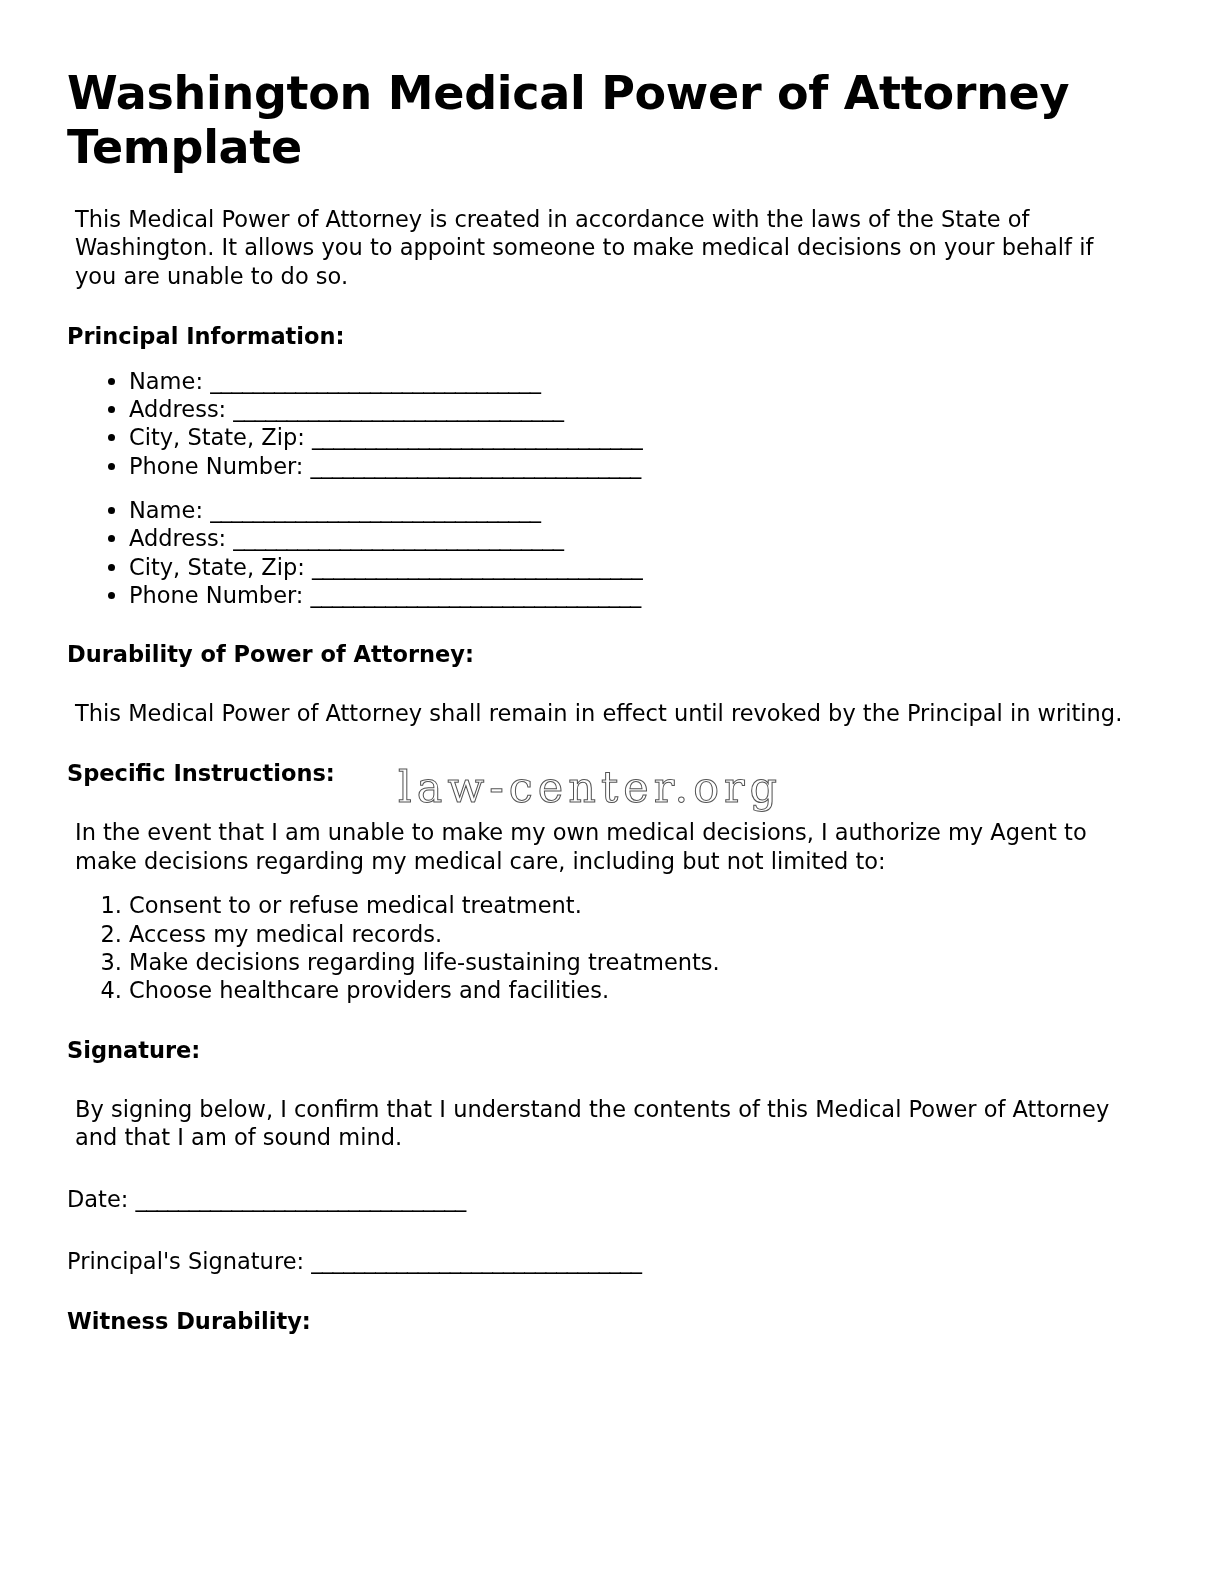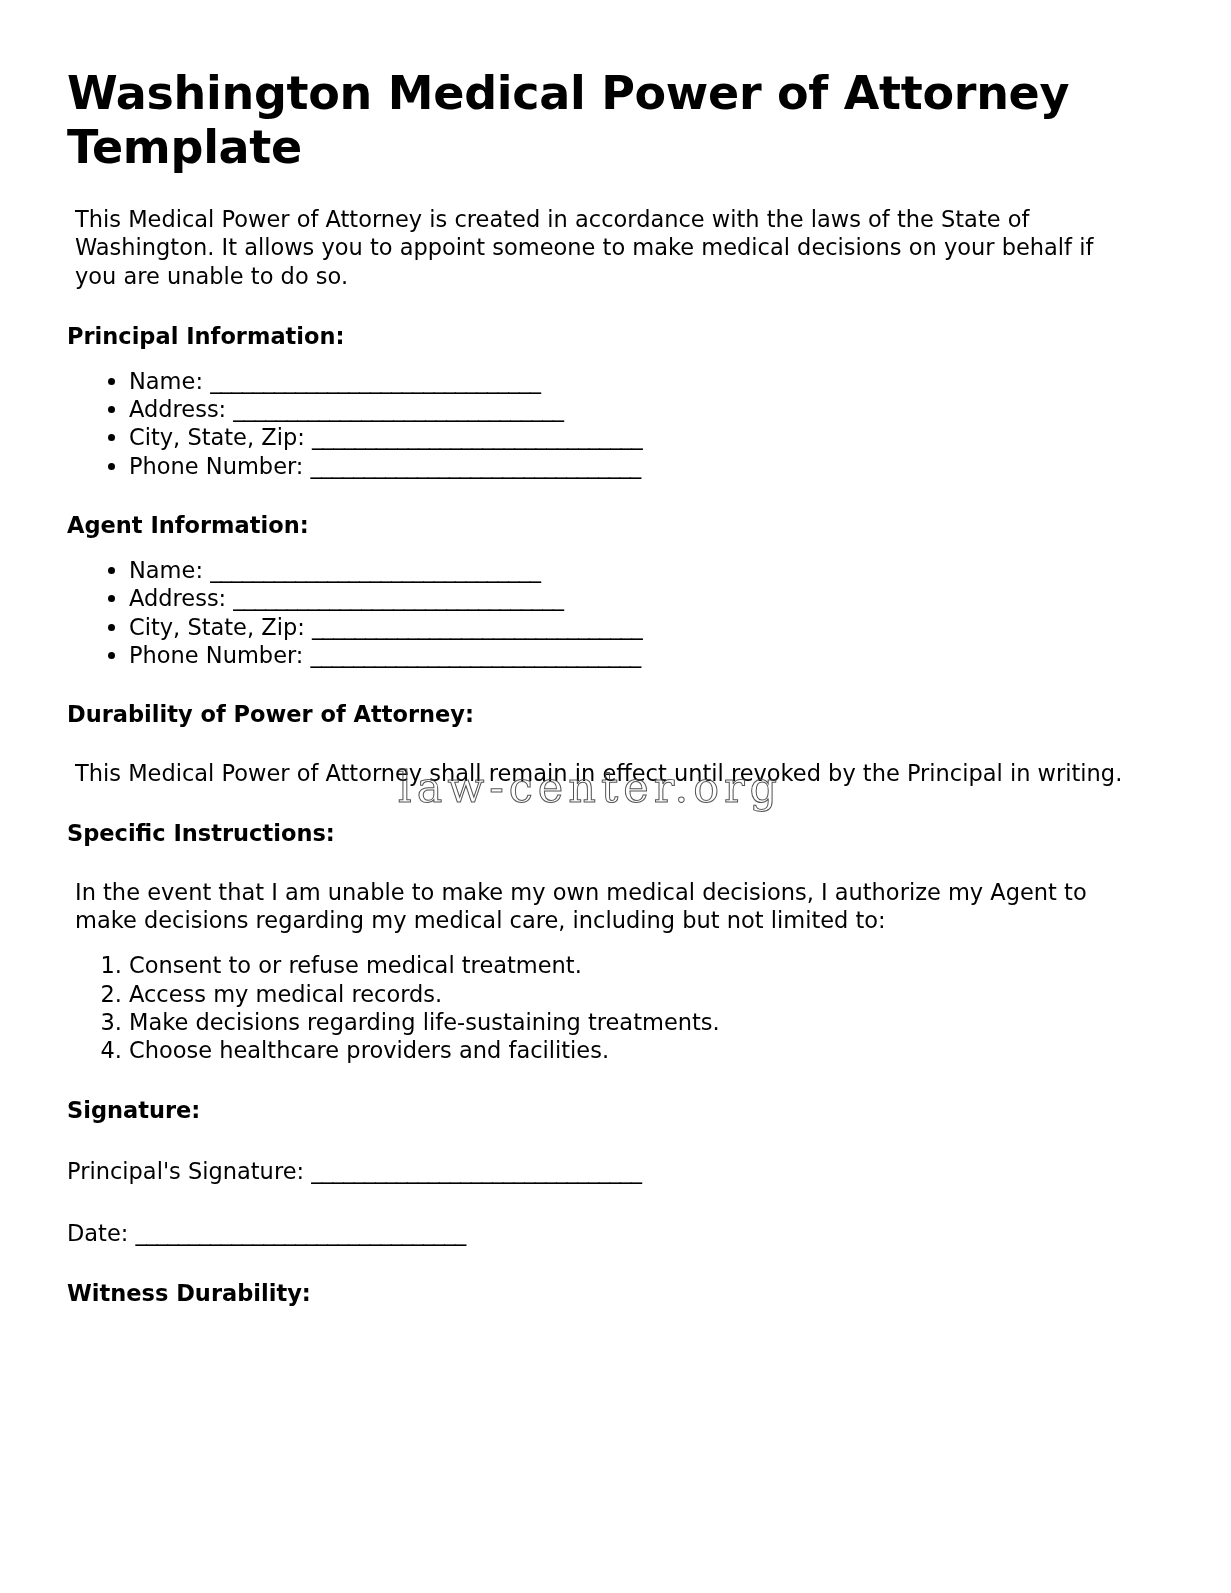"Agent Information:" h2.section-heading { html: <h2>Agent Information:</h2> -> none }
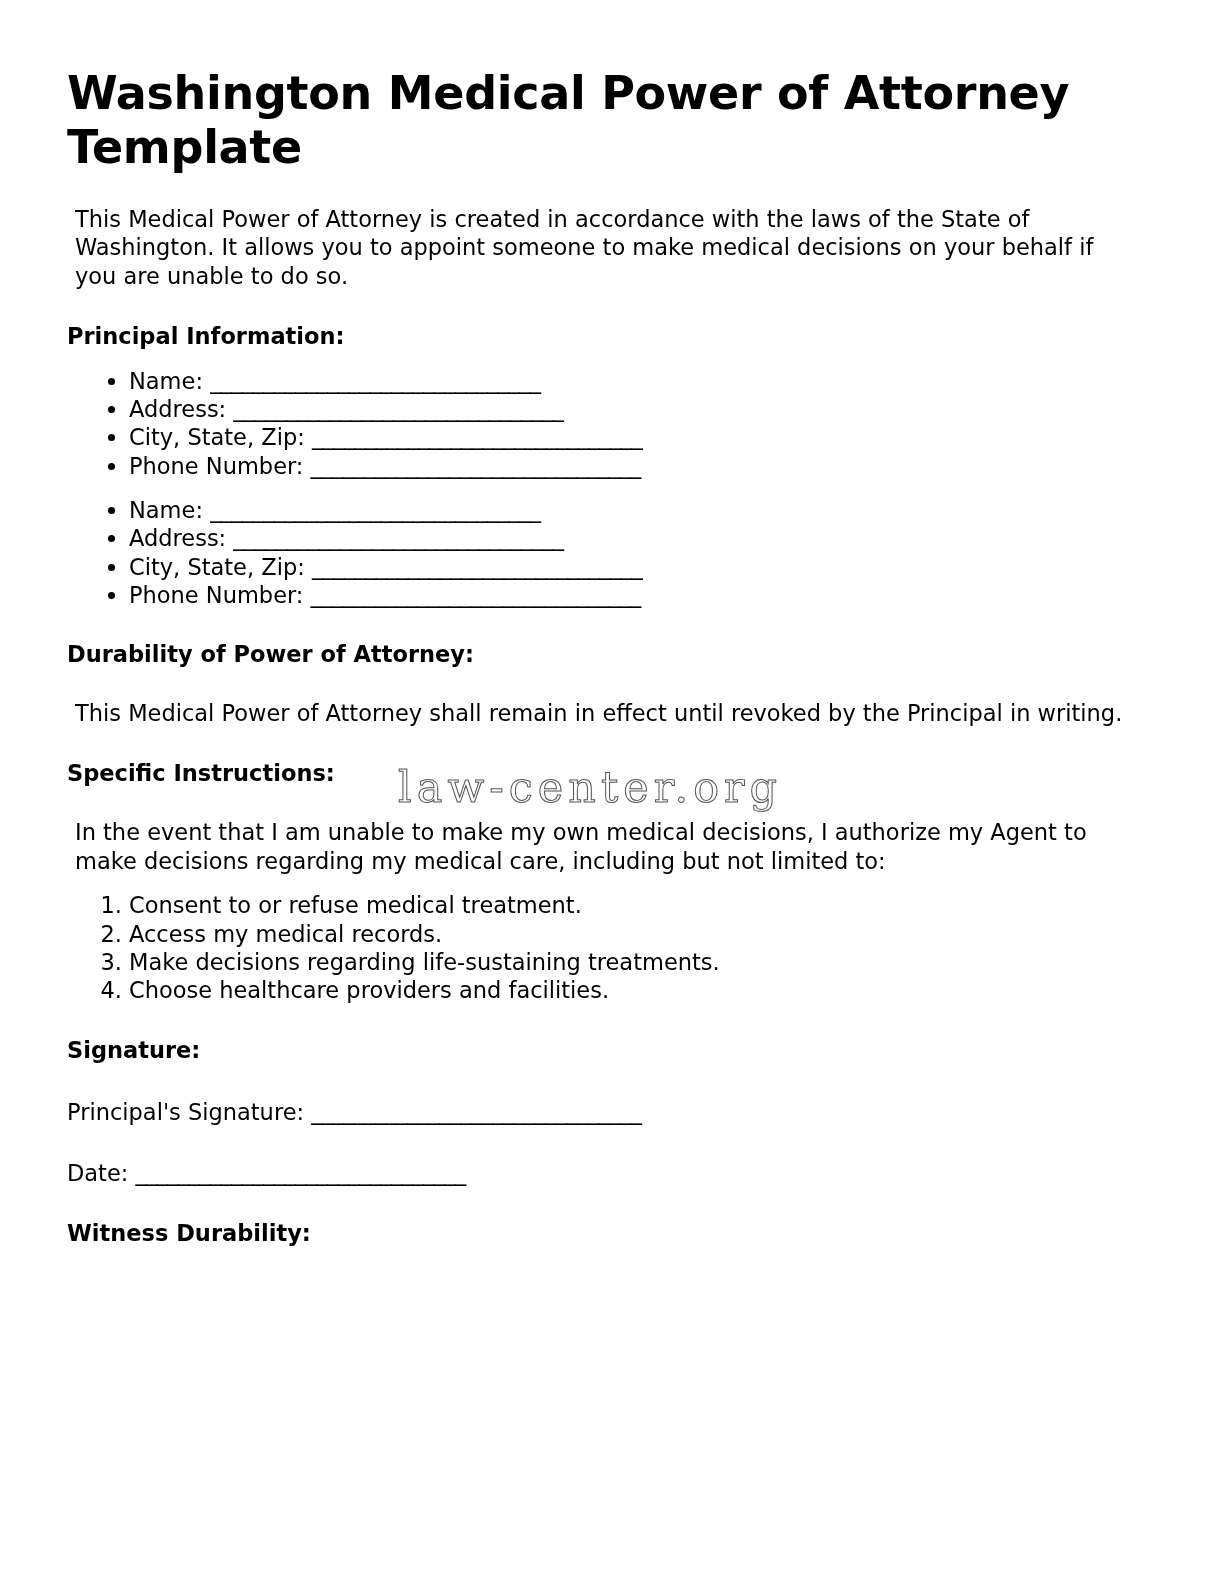"By signing below, I confirm" p.body-text { html: none -> <p>By signing below, I confirm that I understand the contents of this Medical Power of Attorney and that I am of sound mind.</p> }
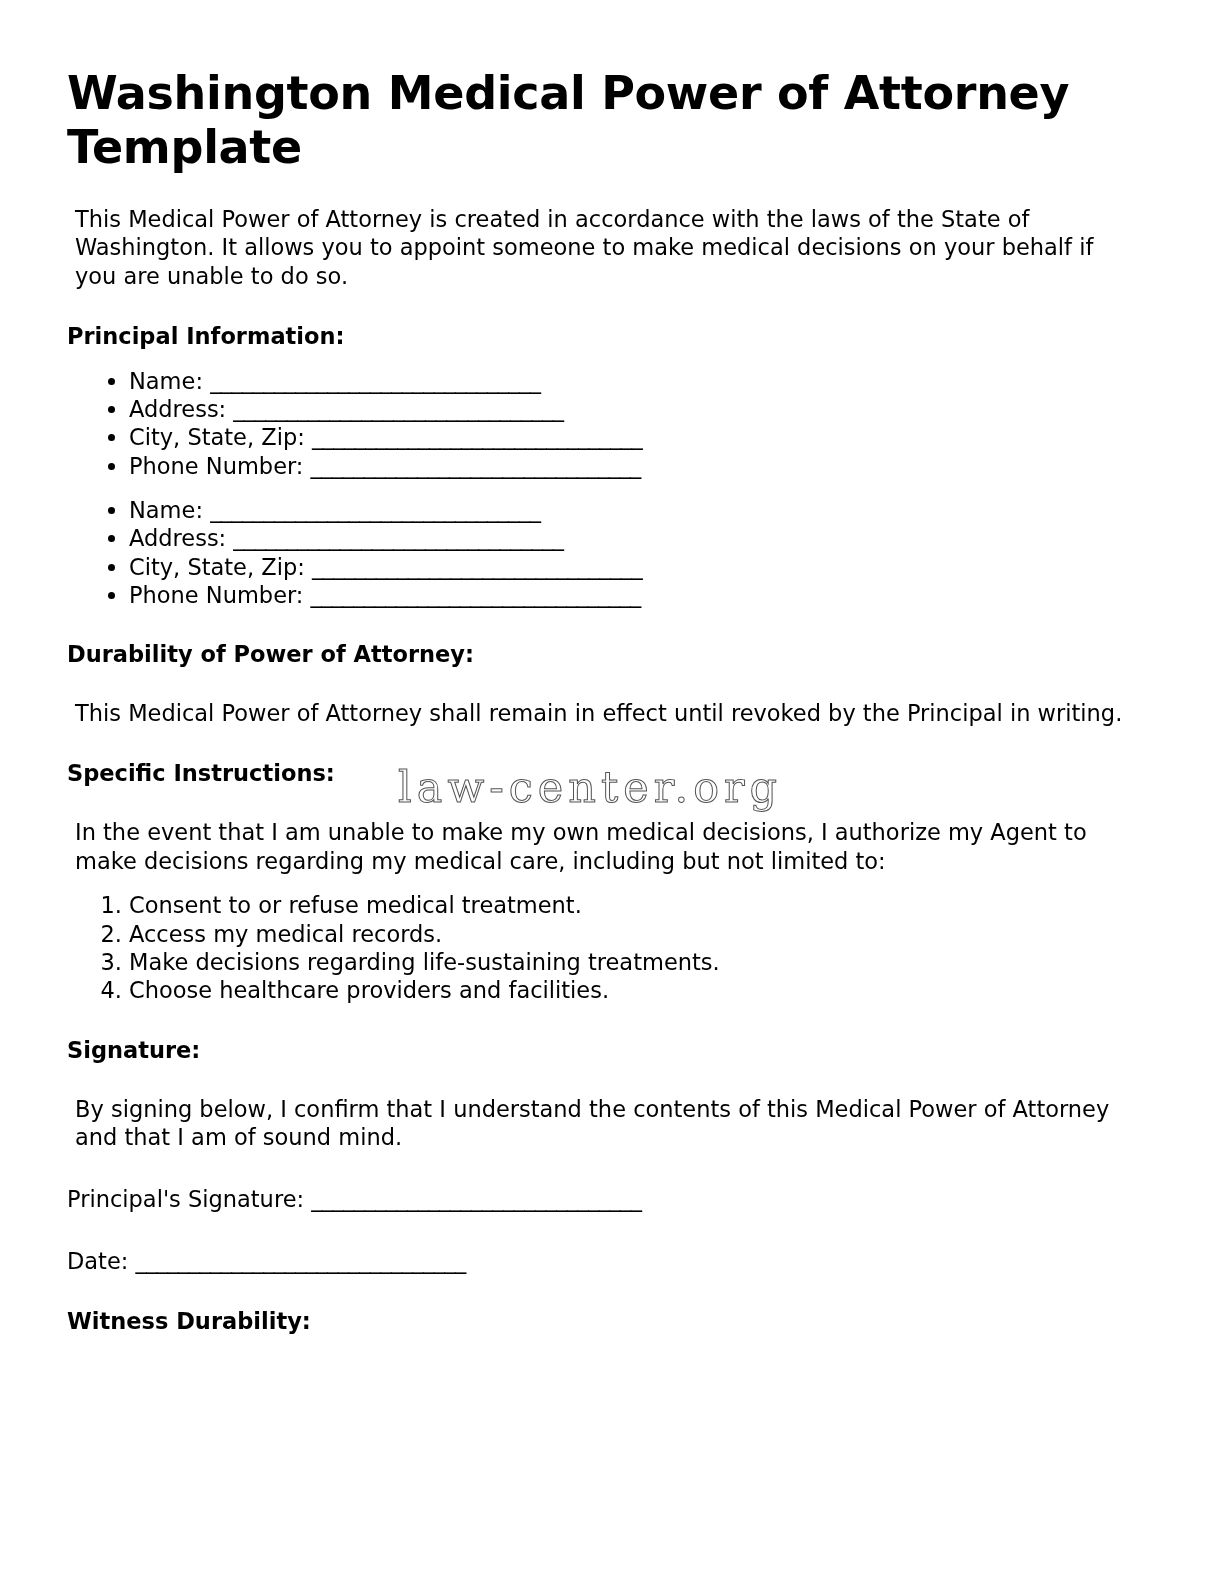"Principal's Signature:" p.sig-line { order: before "Date: _______________________________" -> after "Date: _______________________________" }
